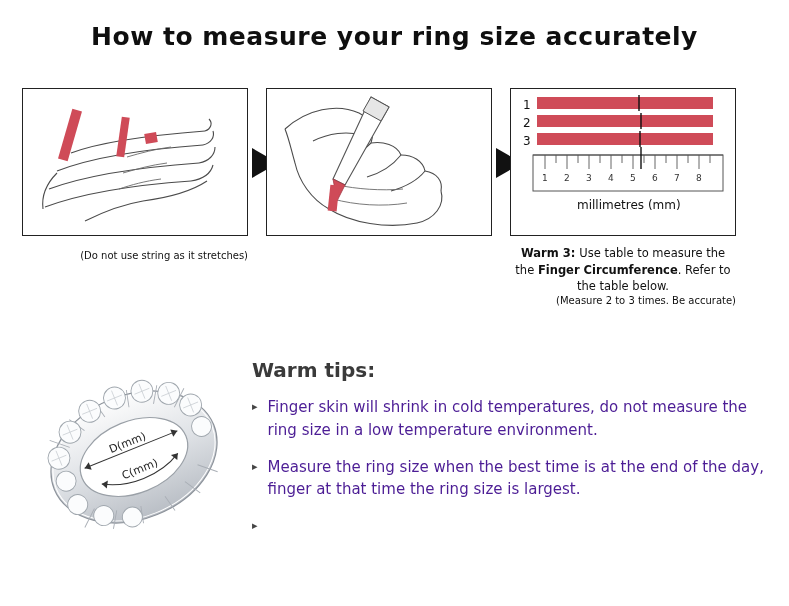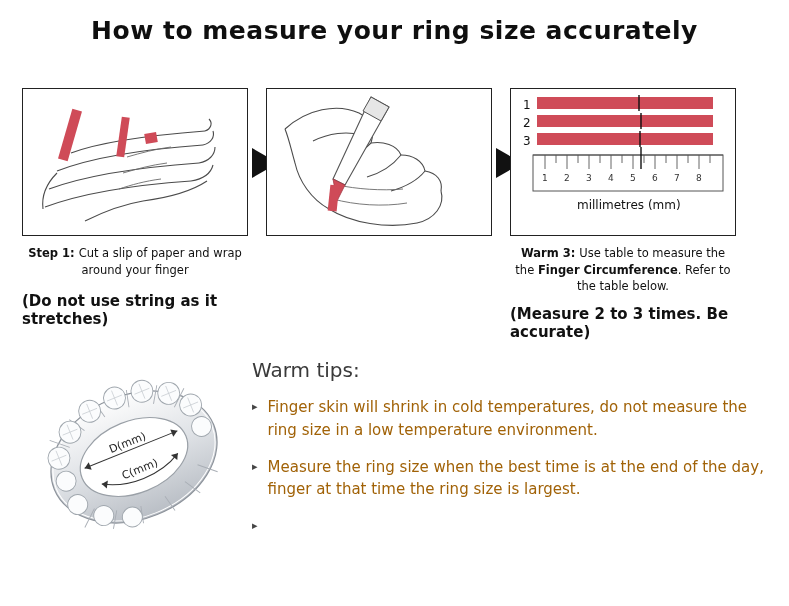"How to measure your ring" .title { top: 16px -> 22px }
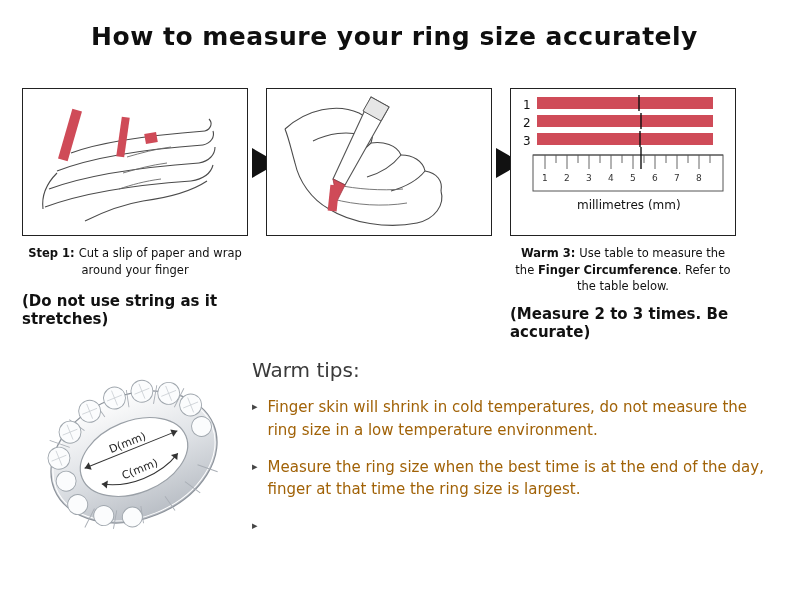"Step 1: Cut a slip" div.step-caption { html: <div> <span>Step 1:</span> <span>Cut a slip of paper and wrap around your finger</span> </div> -> none }
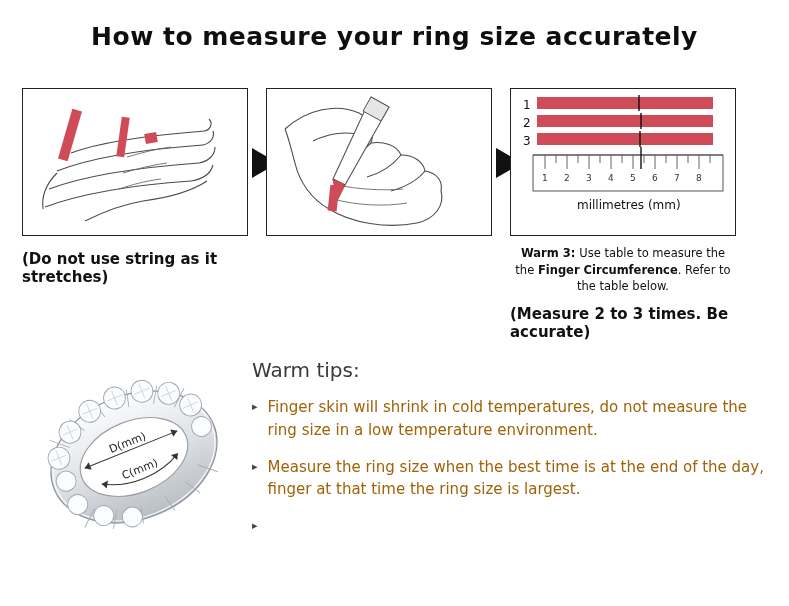"(Do not use string as" .step-note { font-size: 15px -> 10px; font-weight: 700 -> 400; text-align: left -> right }
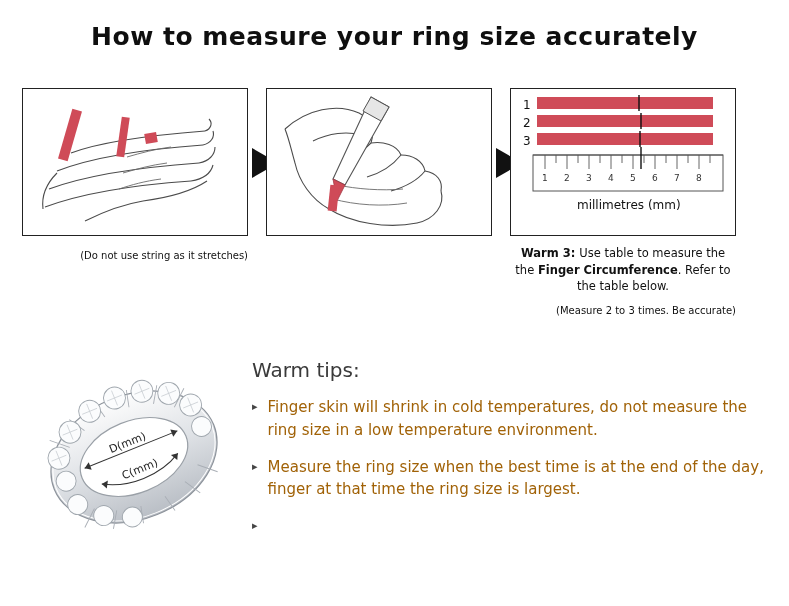"(Measure 2 to 3 times." .step-note-3 { margin-top: 10px -> 0 }
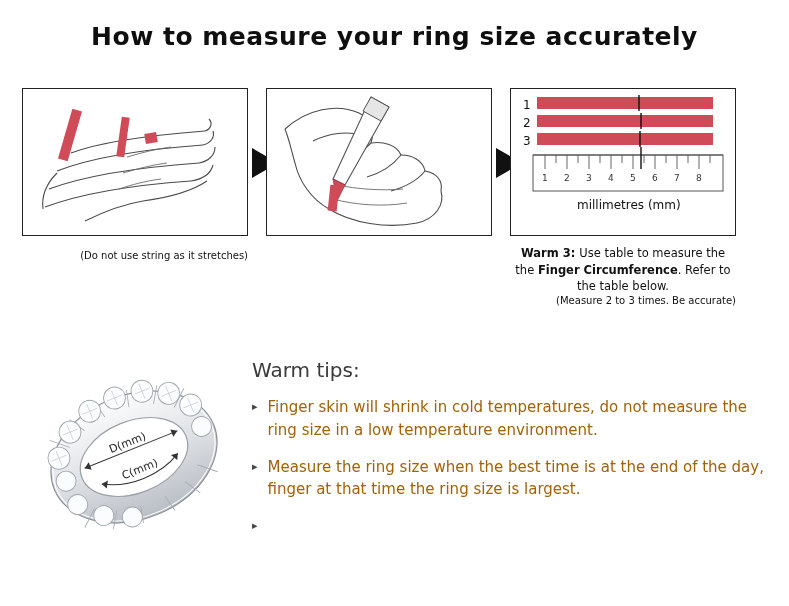"Warm tips:" .tips-title { font-weight: 400 -> 700 }
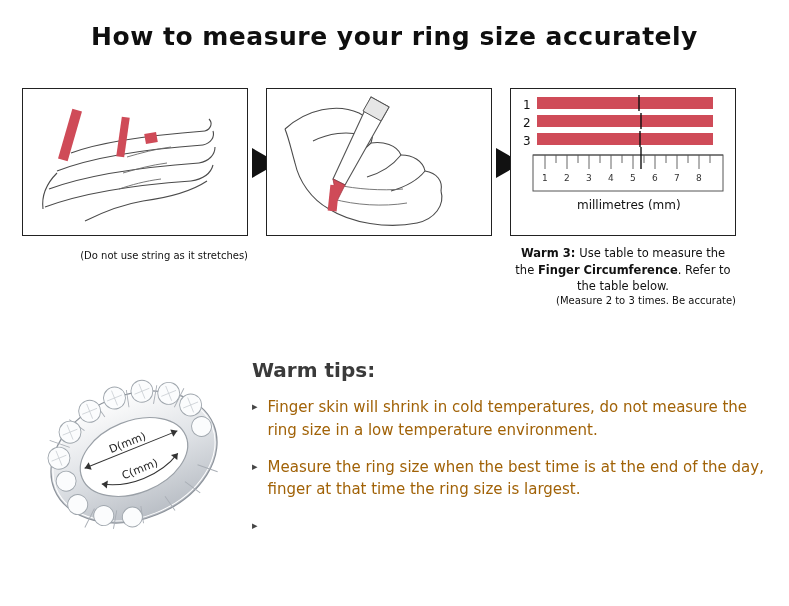"Finger skin will shrink in" .tip-text { color: #a16207 -> #4c1d95 }
